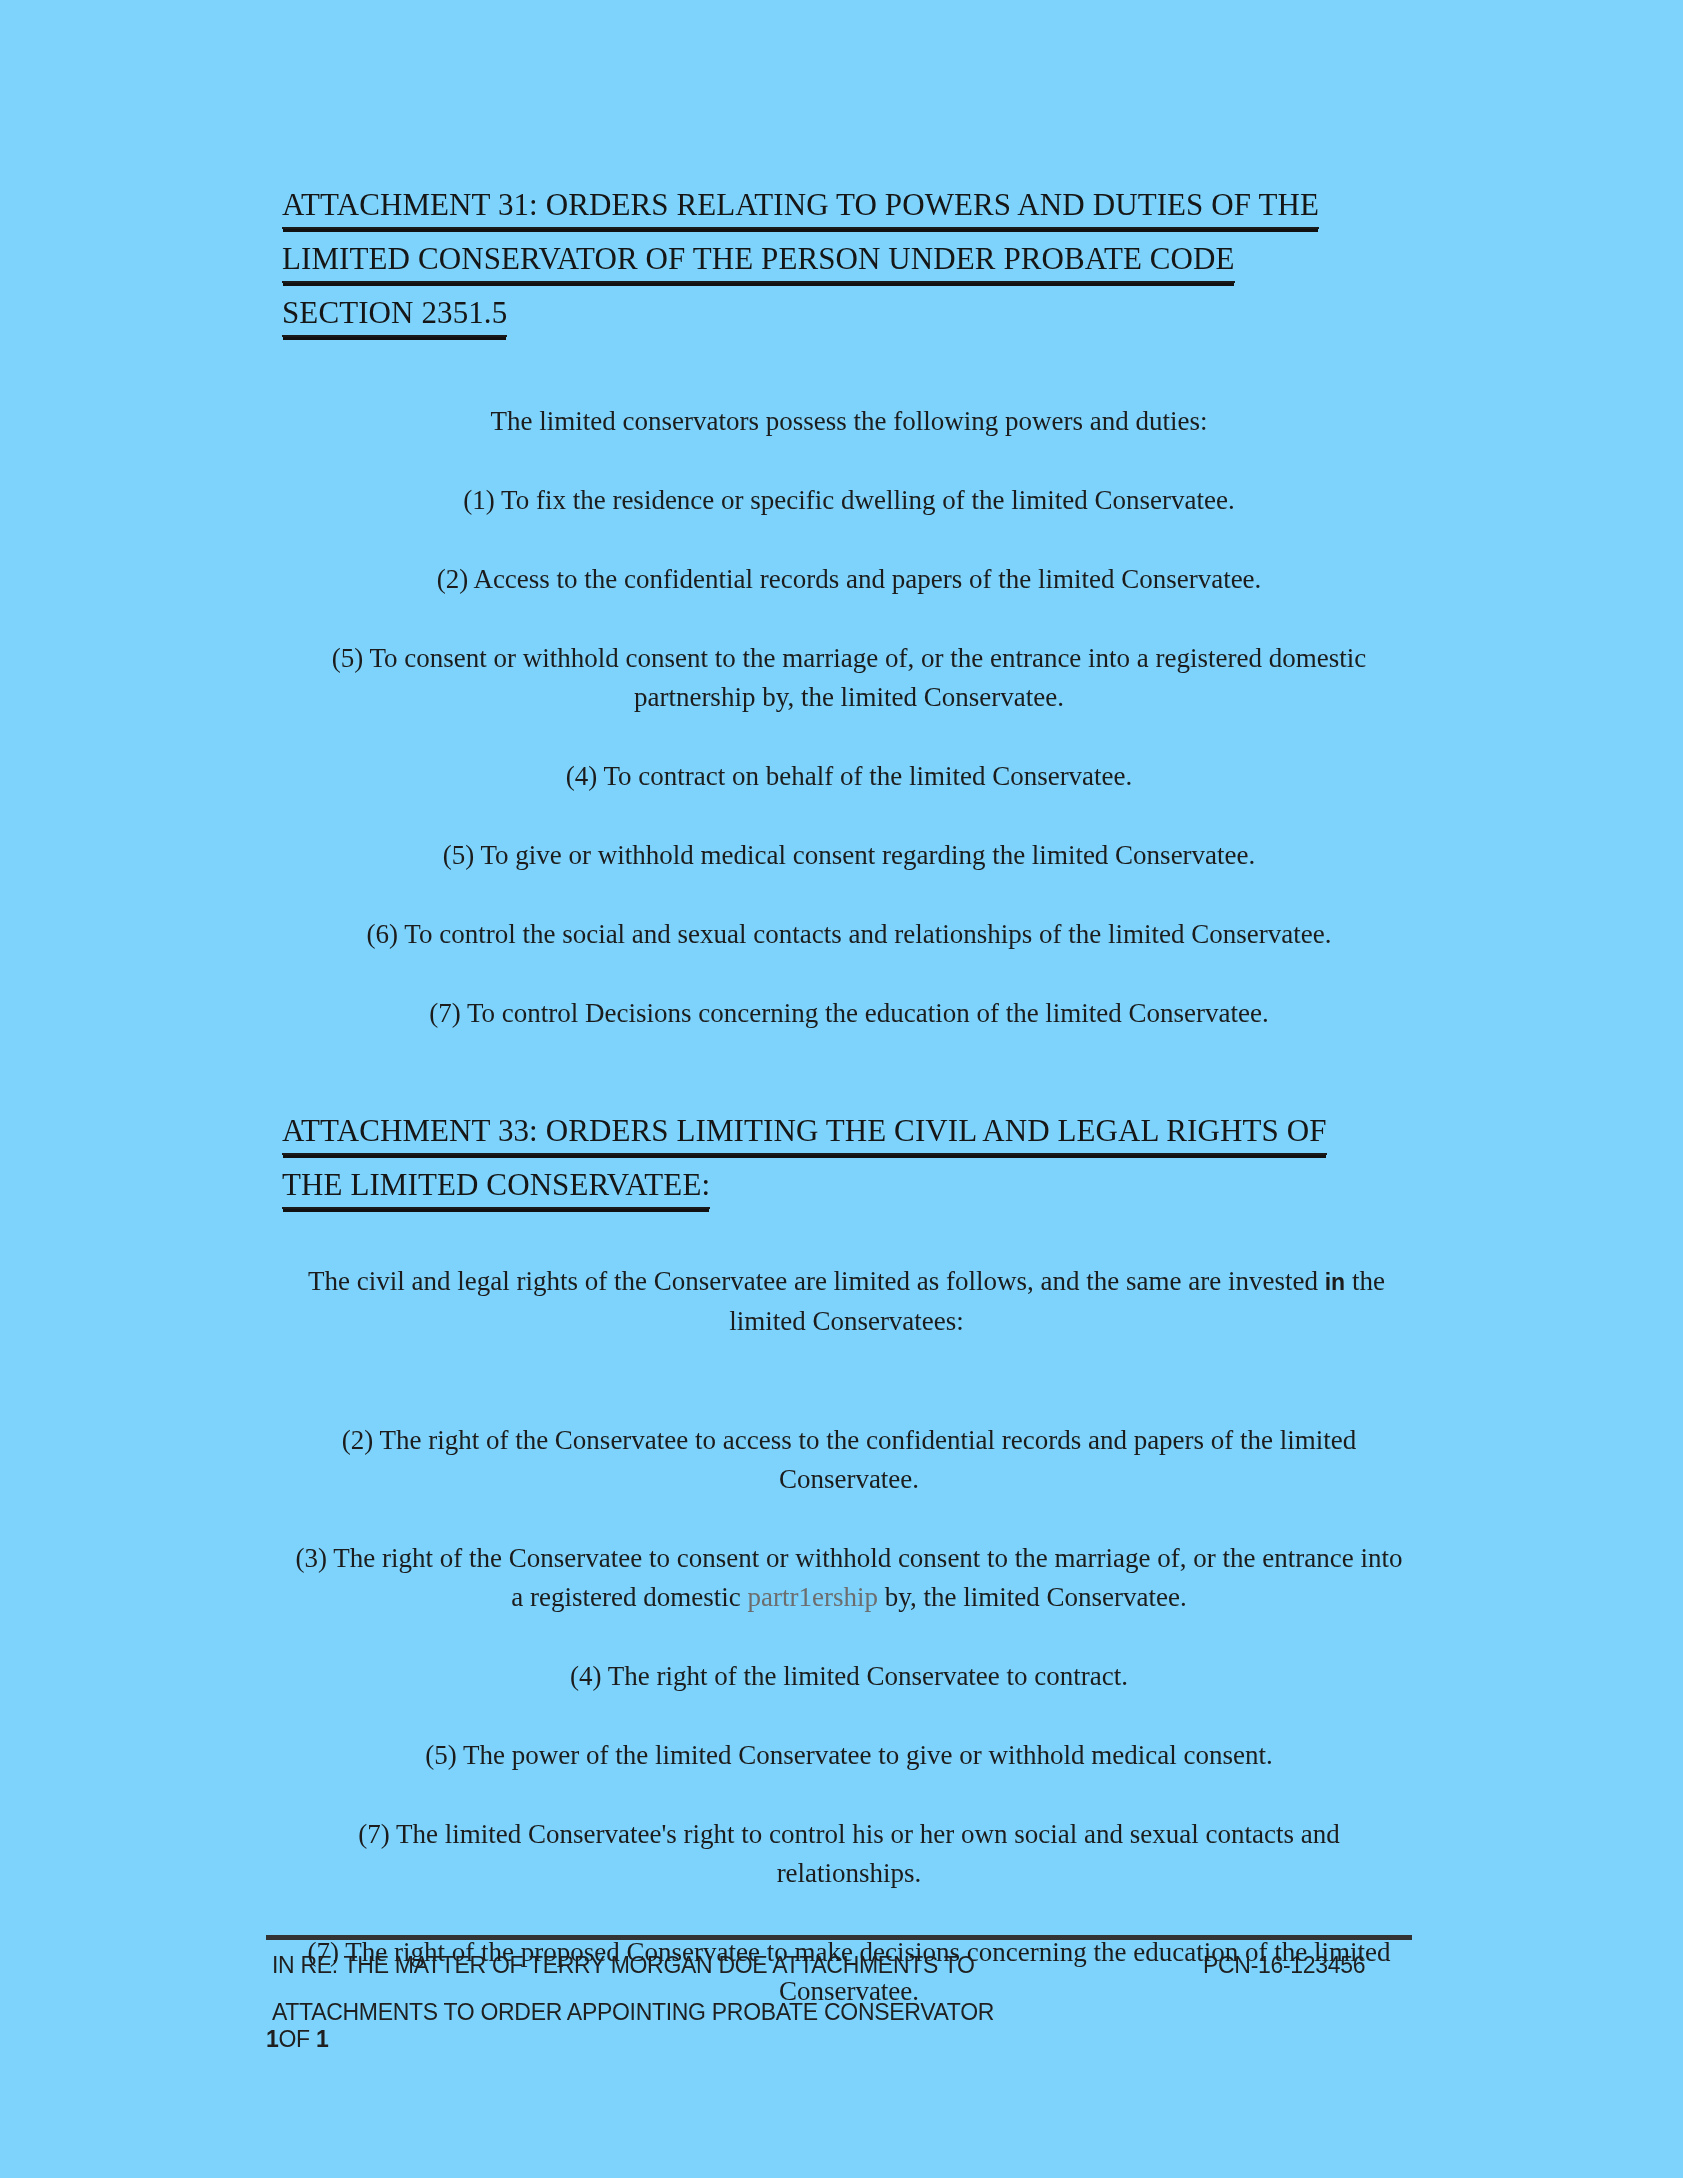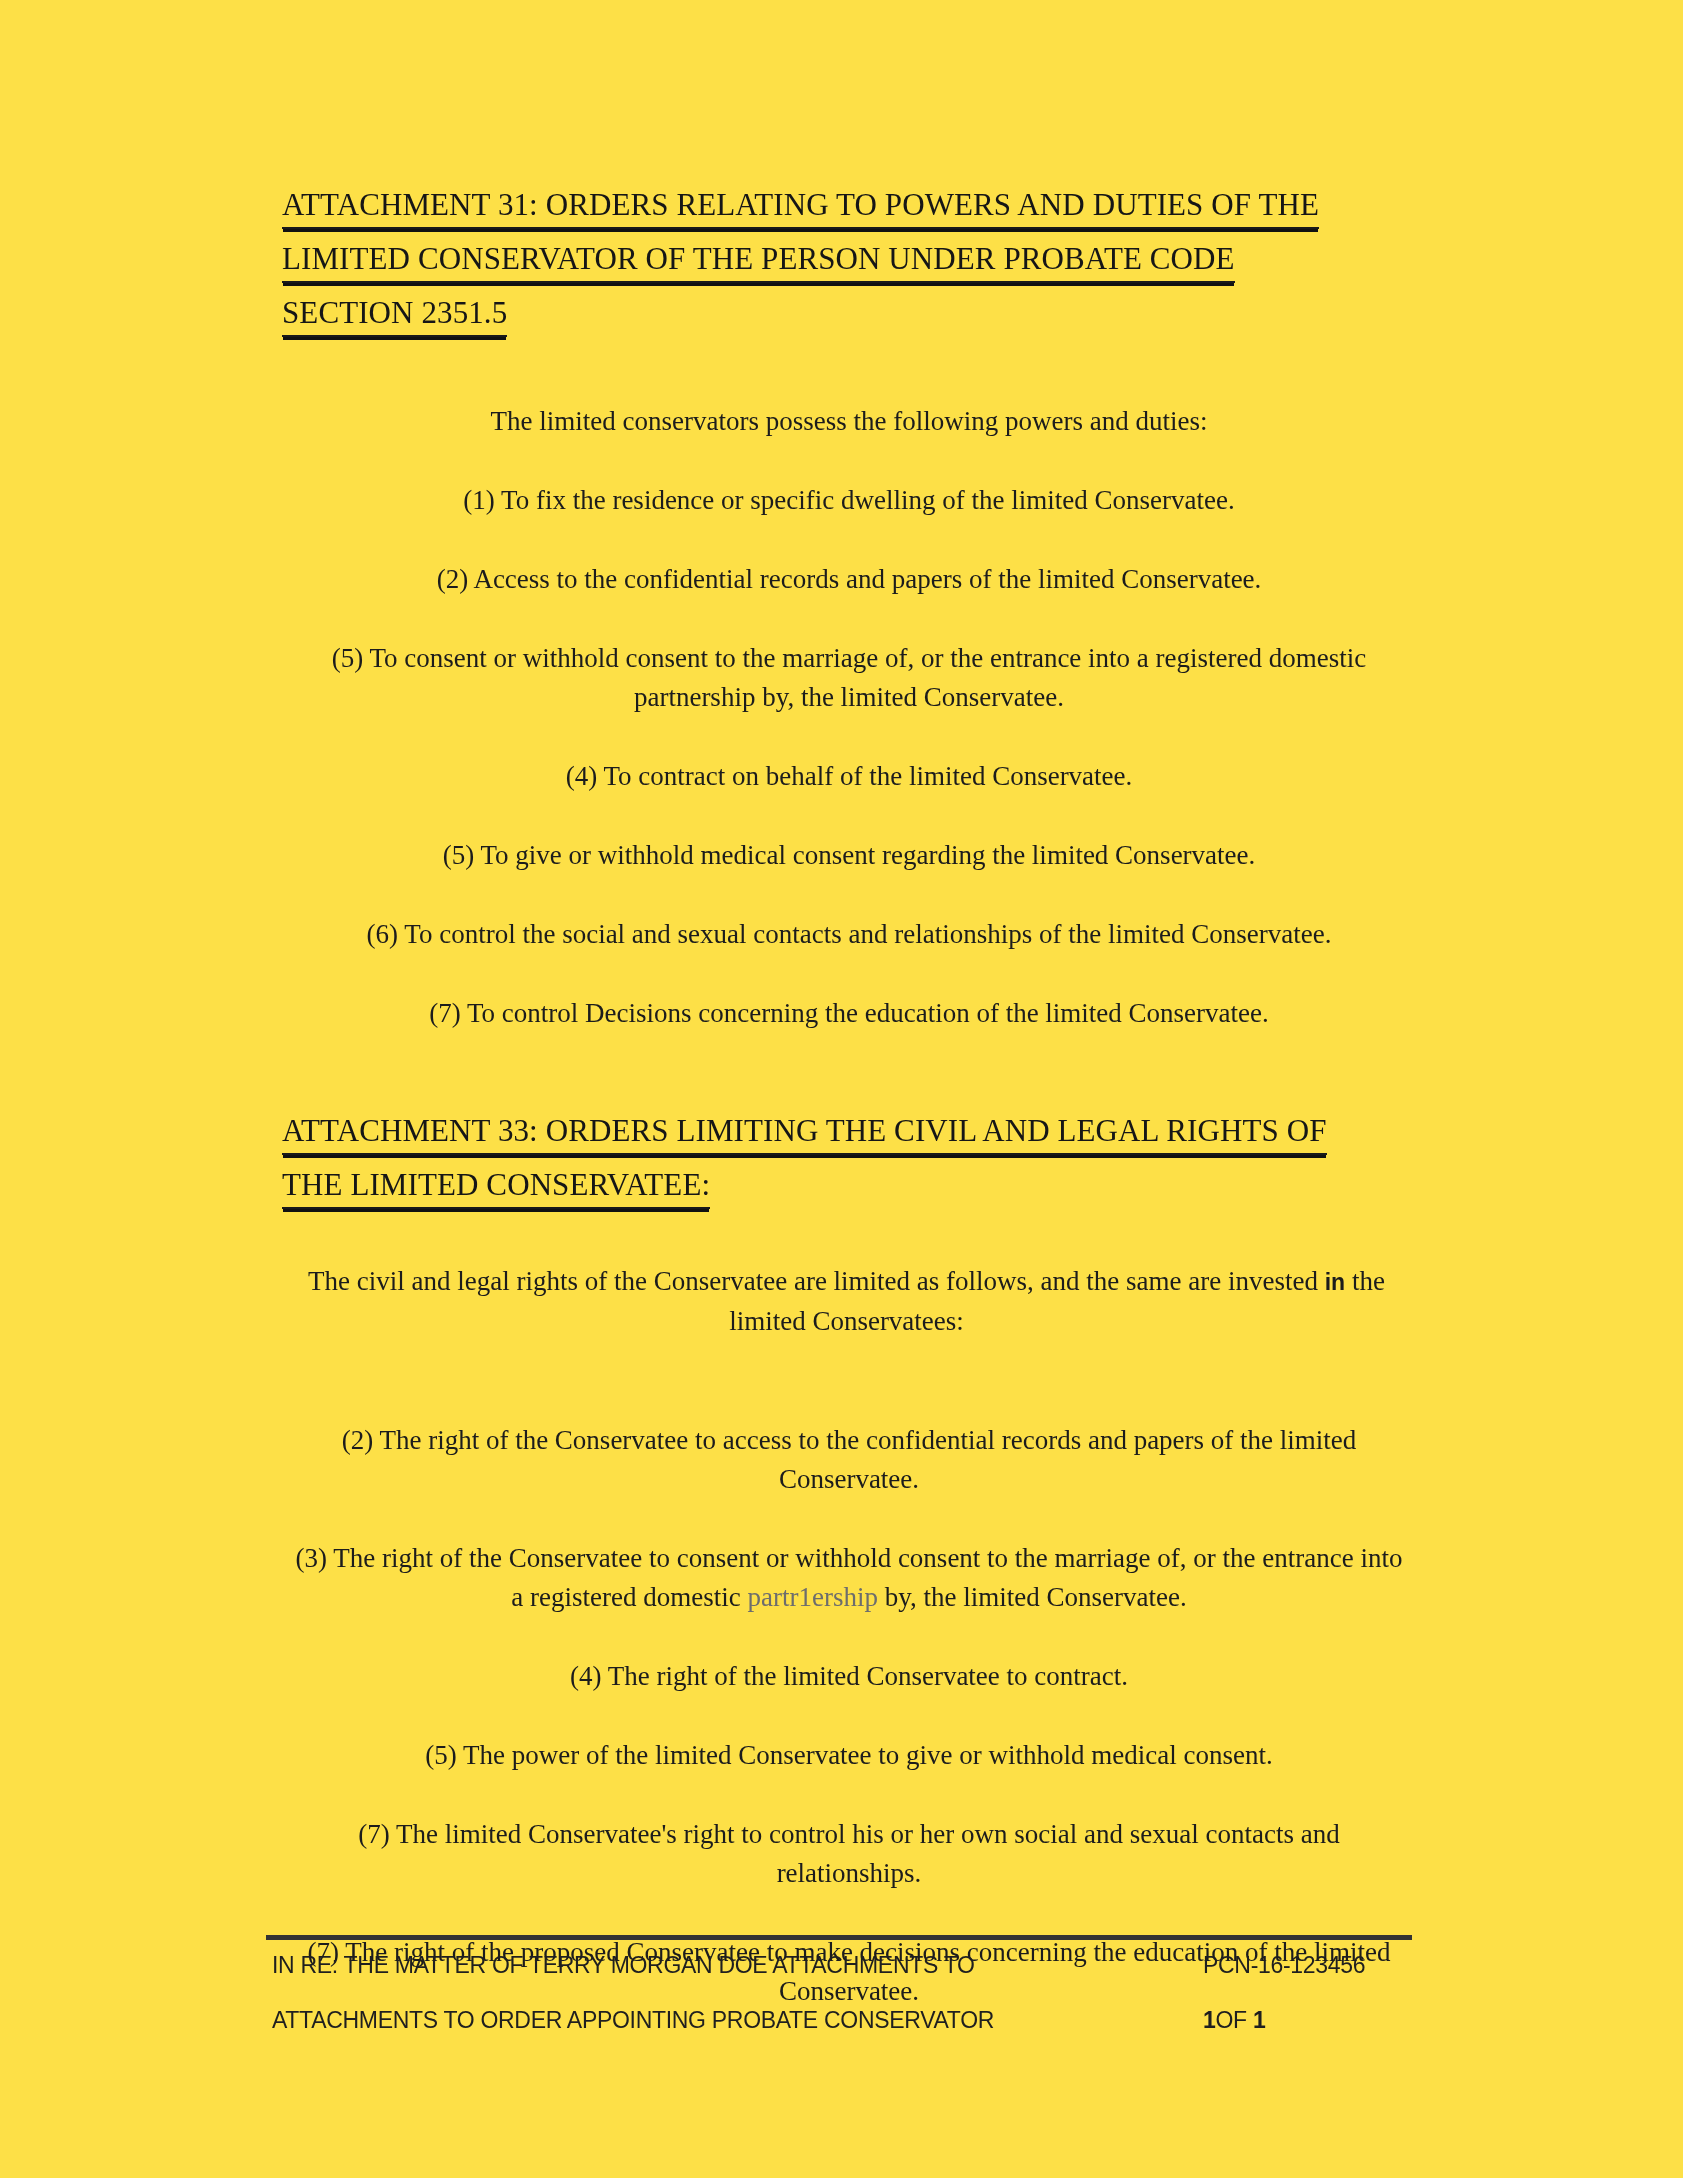"ATTACHMENT 31: ORDERS RELATING TO" .page { background: #fde047 -> #7dd3fc }
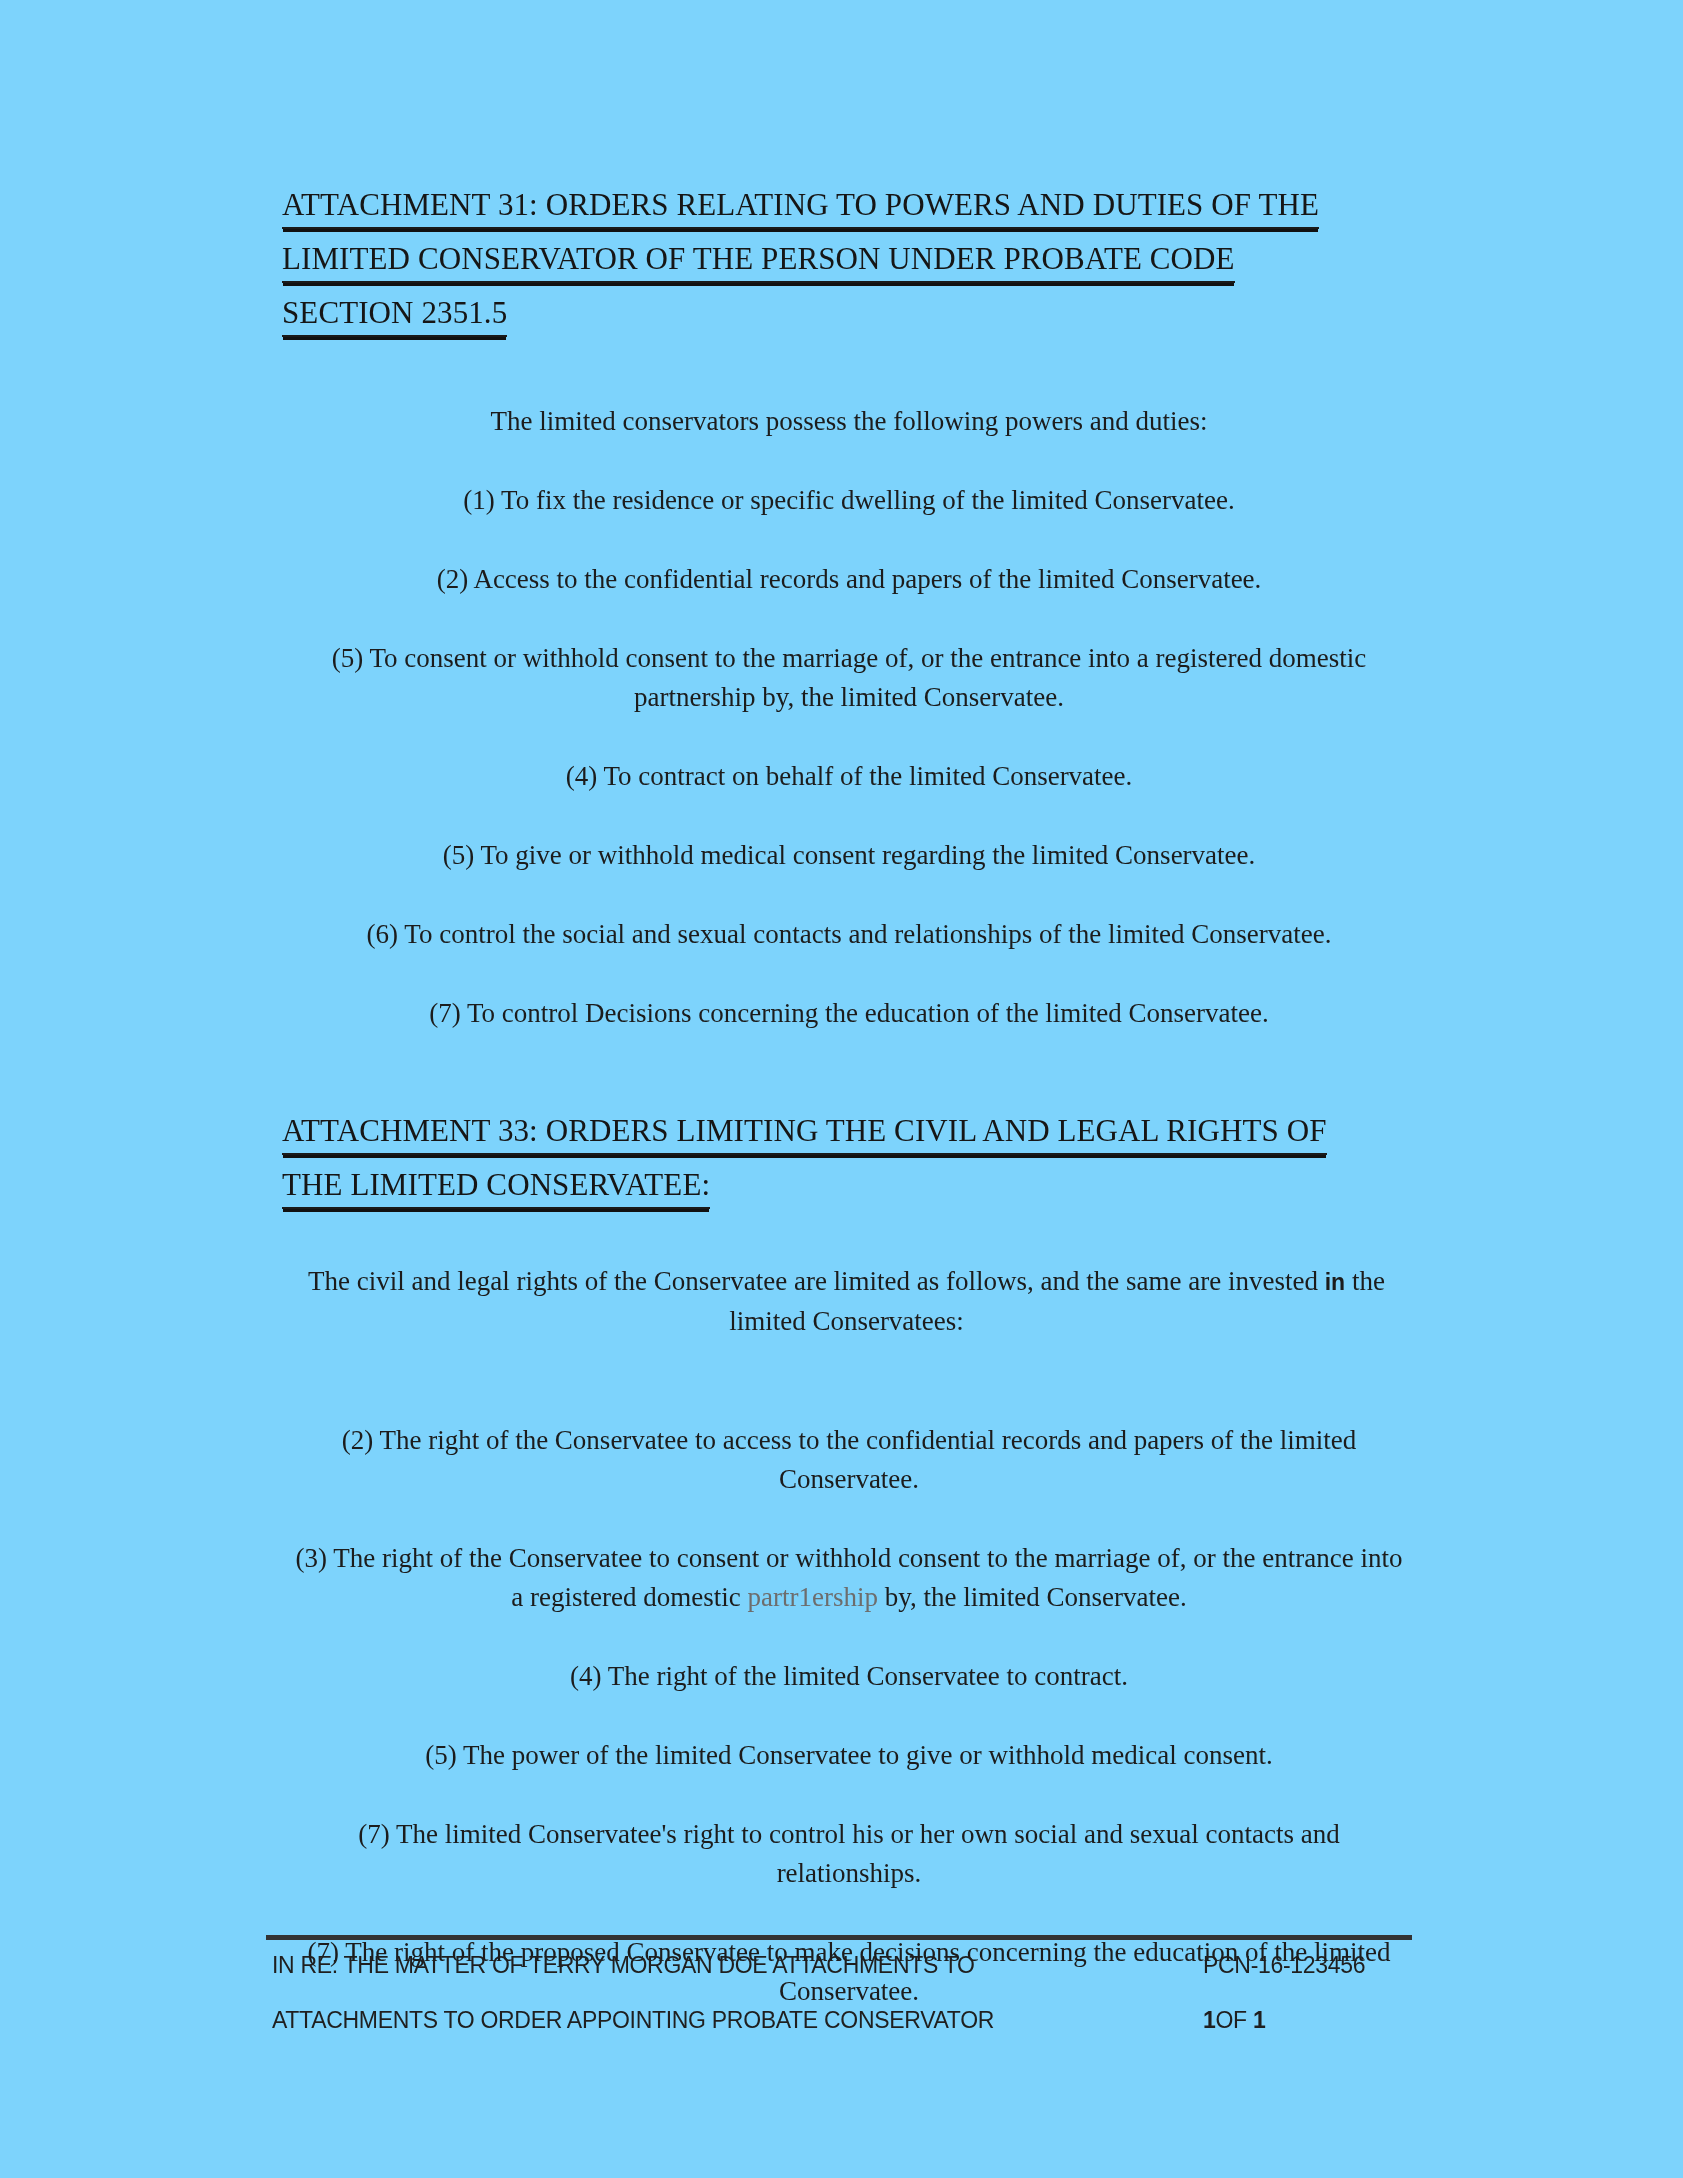"ATTACHMENTS TO ORDER APPOINTING PROBATE" .footer-row.second { flex-direction: none -> column; margin-top: 28px -> 20px }
